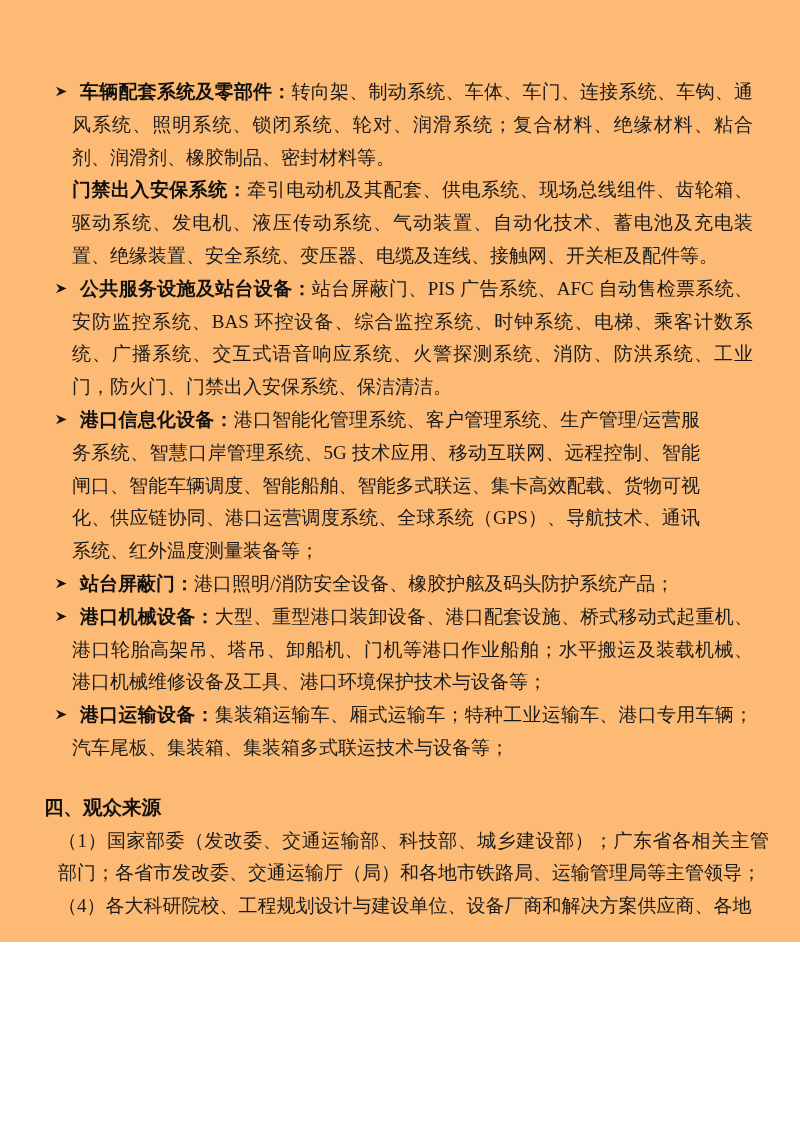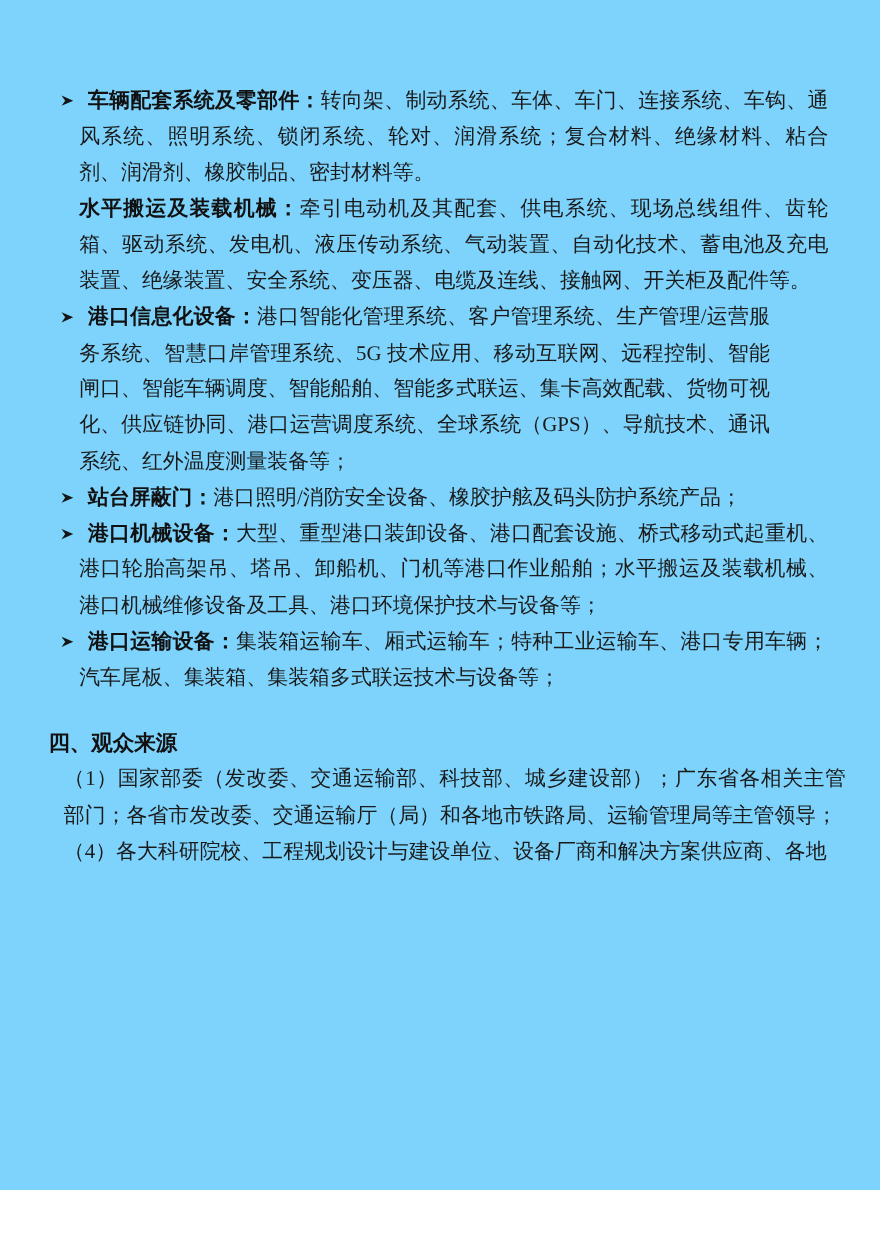"车辆配套系统及零部件：转向架、制动系统、车体、车门、连接系统、车钩、通风系统、照" .page { background: #7dd3fc -> #fdba74; height: 1082px -> 942px }
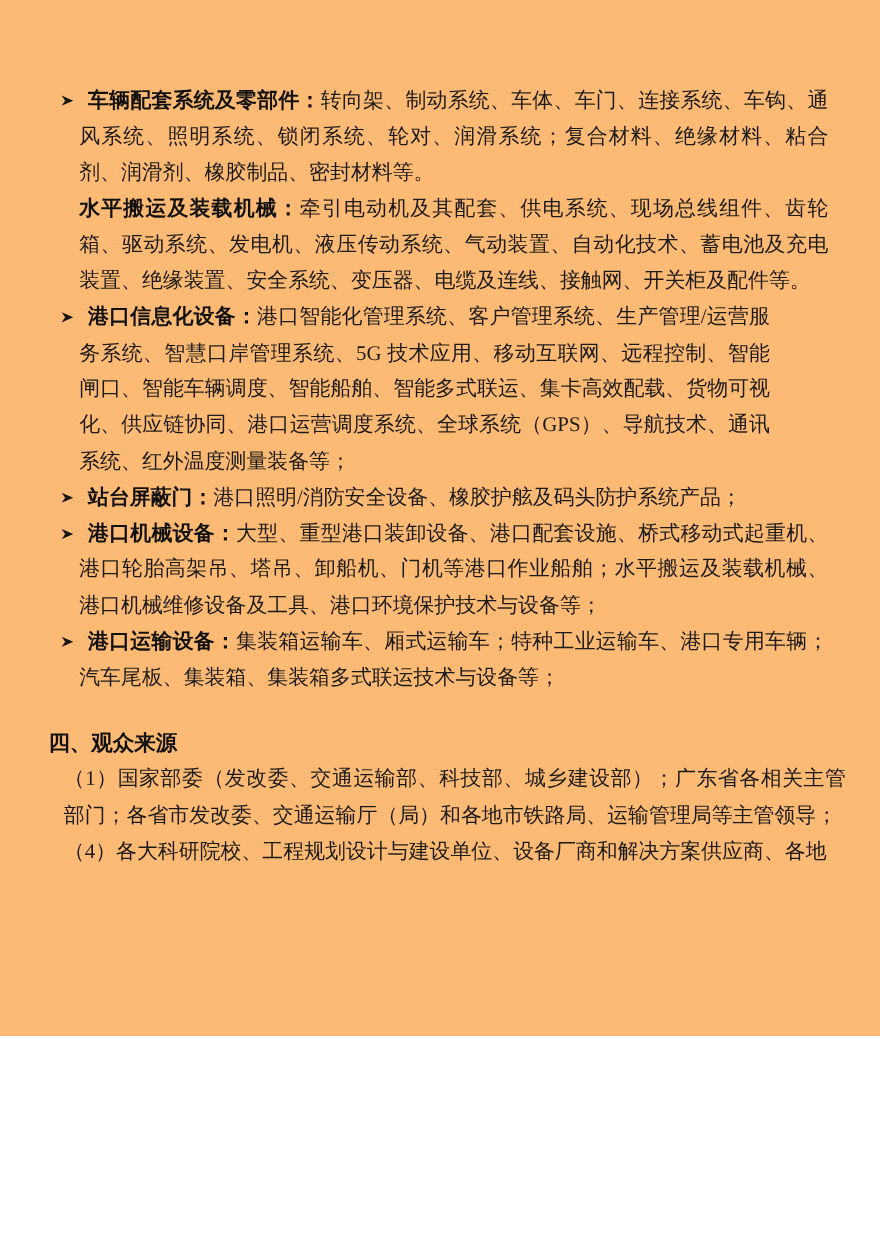"水平搬运及装载机械：" span.item-label { text: 水平搬运及装载机械 -> 门禁出入安保系统 }
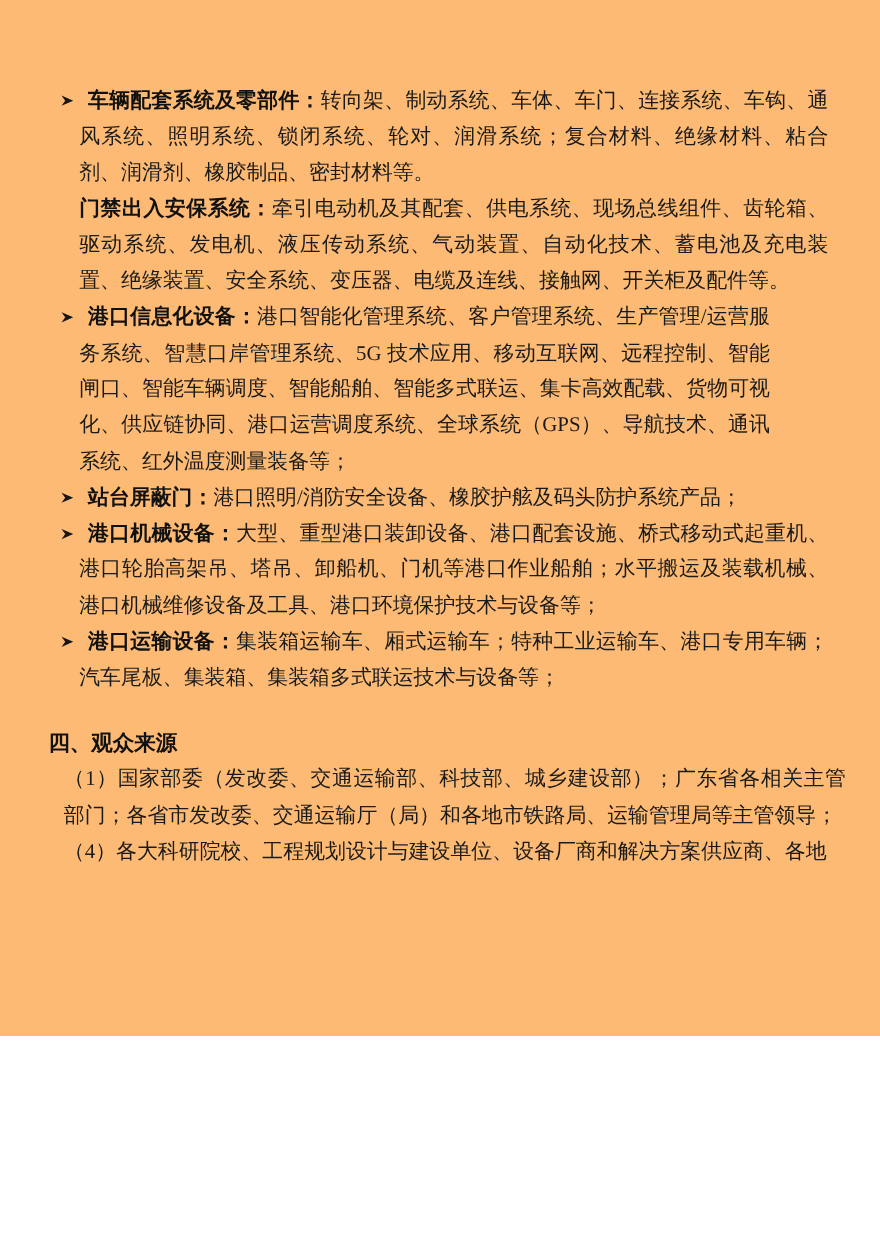"公共服务设施及站台设备：站台屏蔽门、PIS 广告系统、AFC" div.list-item { html: none -> <div> <span> <svg> <path></path> </svg> </span><span>公共服务设施及站台设备：</span><span>站台屏蔽门、PIS 广告系统、AFC 自动售检票系统、安防监控系统、BAS 环控设备、综合监控系统、时钟系统、电梯、乘客计数系统、广播系统、交互式语音响应系统、火警探测系统、消防、防洪系统、工业门，防火门、门禁出入安保系统、保洁清洁。</span> </div> }
